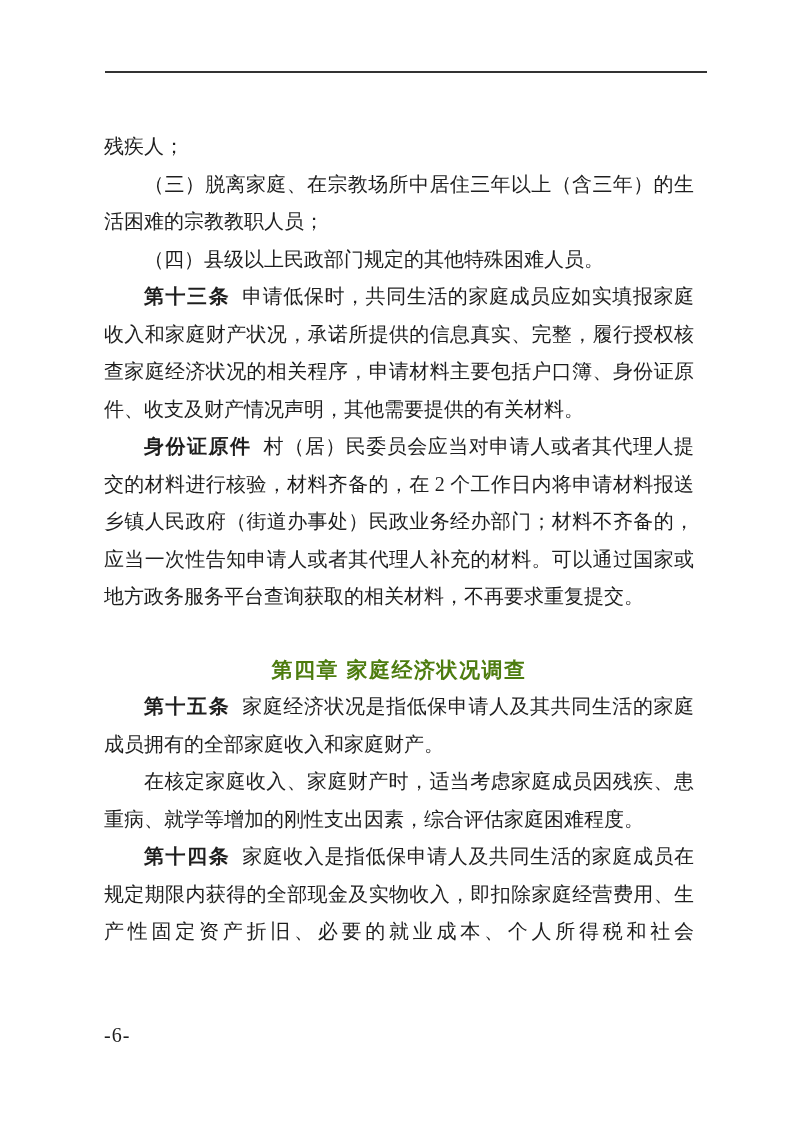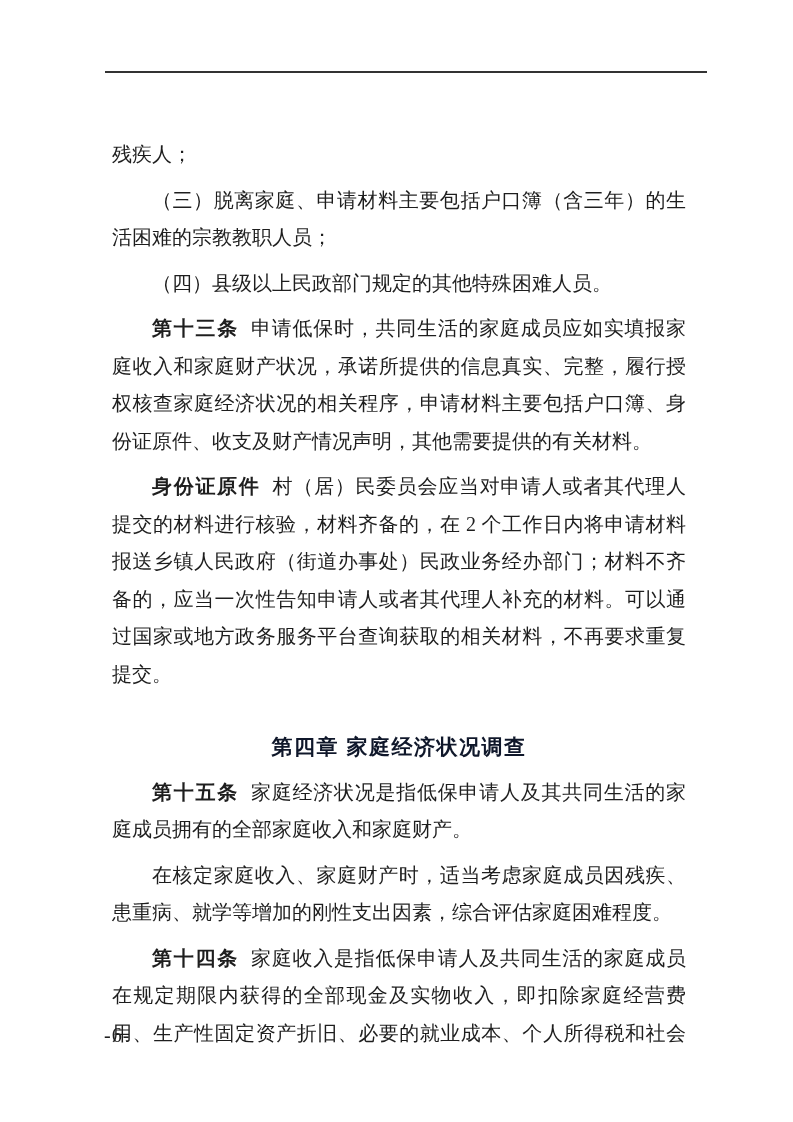"残疾人；" .content p { margin: 8px -> 0 }
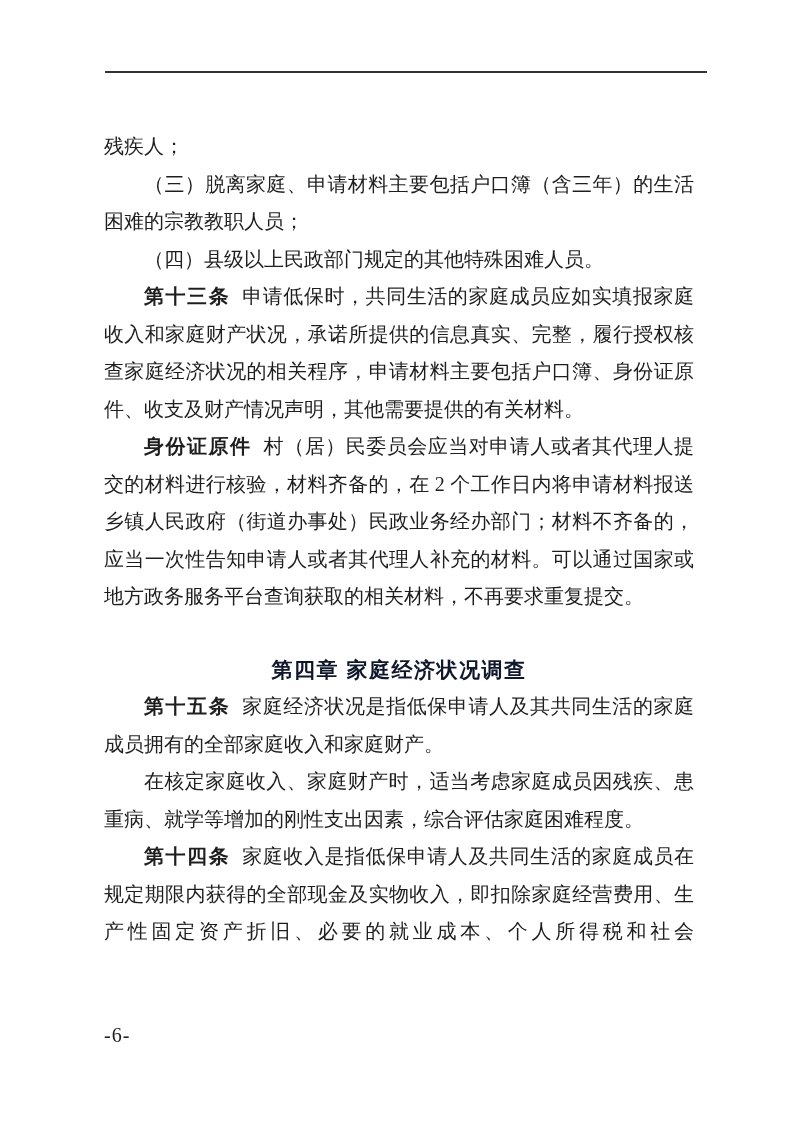"（三）脱离家庭、申请材料主要包括户口簿（含三年）的生活困难的宗教教职人员；" span.para-text { text: 申请材料主要包括户口簿 -> 在宗教场所中居住三年以上 }
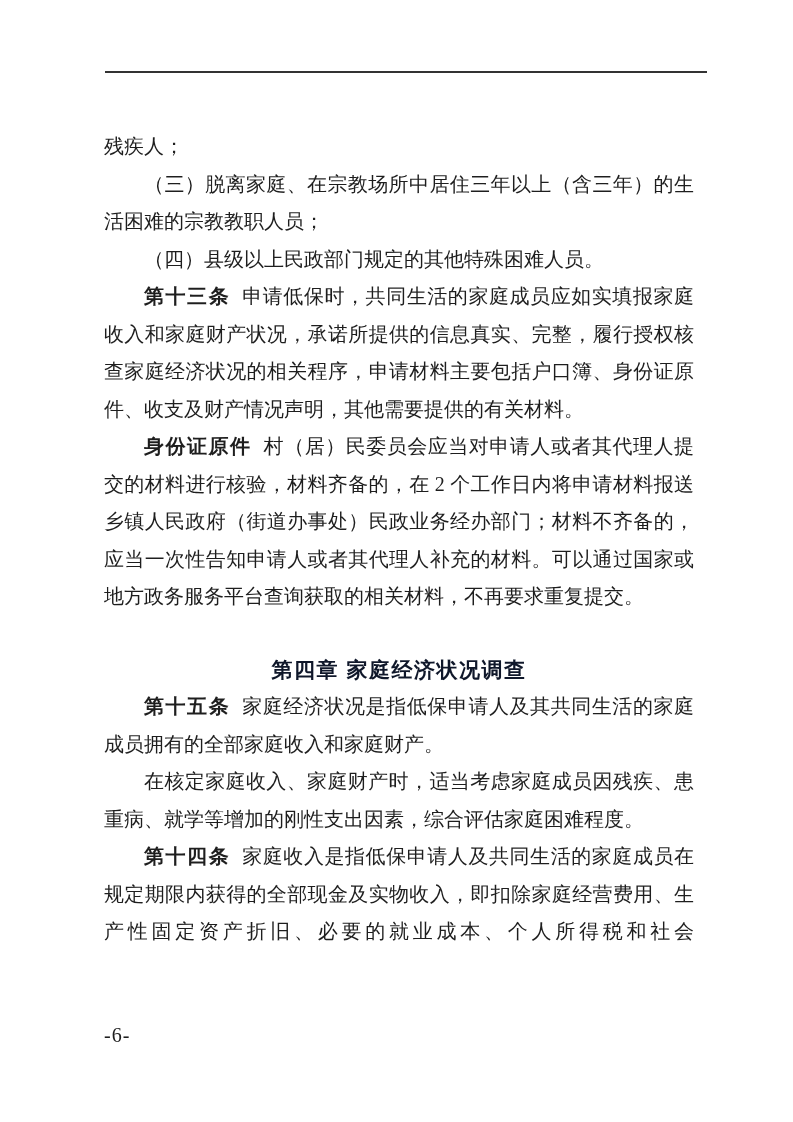"第四章 家庭经济状况调查" .chapter { color: #0f172a -> #4d7c0f }
